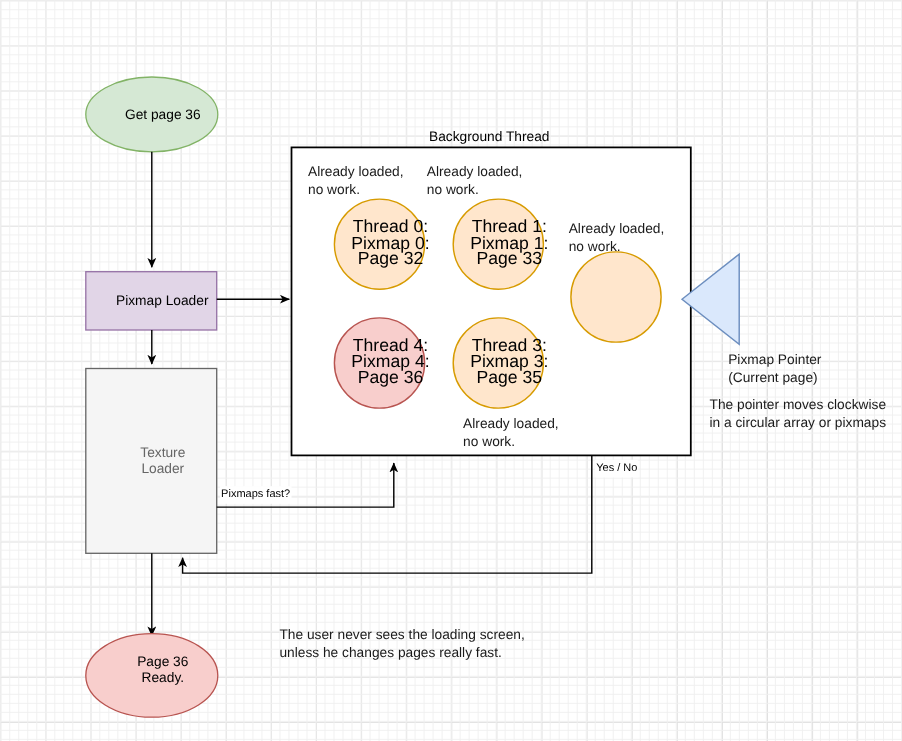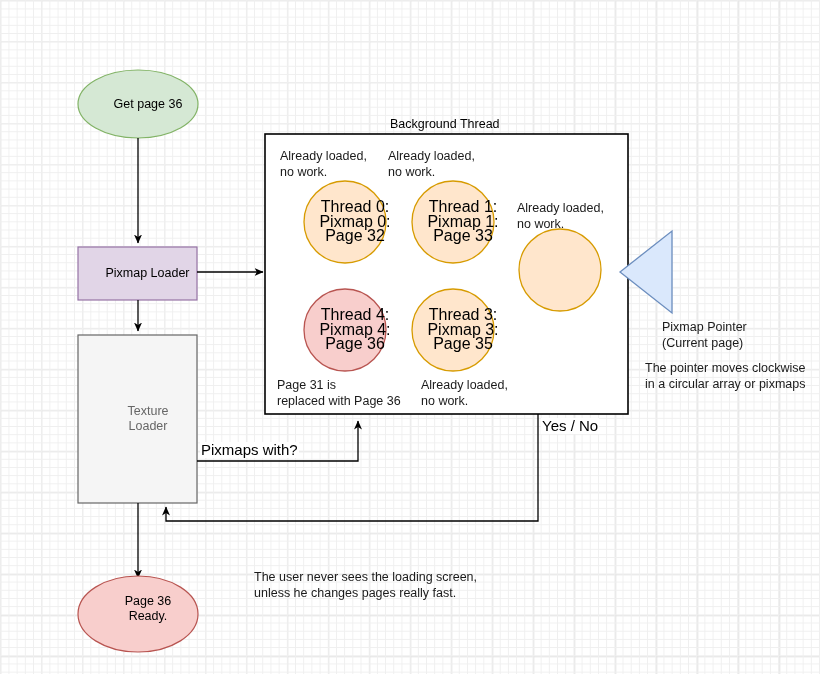"Page 31 is" div.note { html: <div>Page 31 is replaced with Page 36</div> -> none }
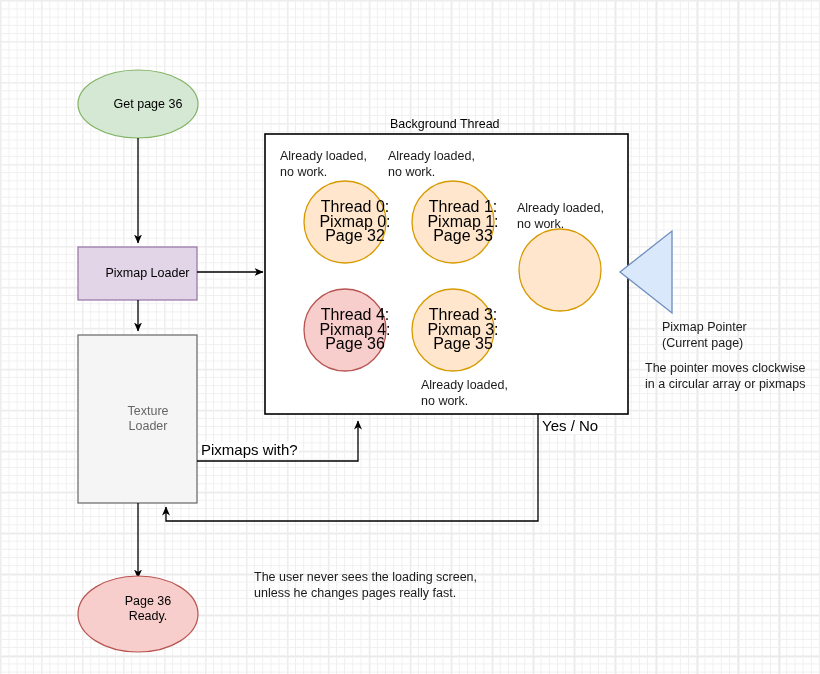"Yes / No" .edge-label { font-size: 15px -> 10px }
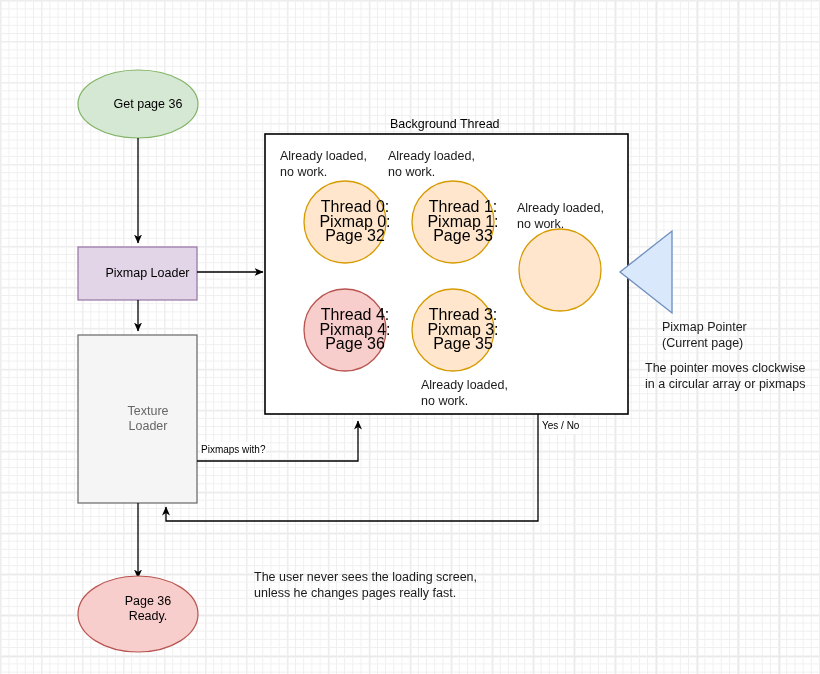"Pixmaps with?" div.edge-label { text: with -> fast }
